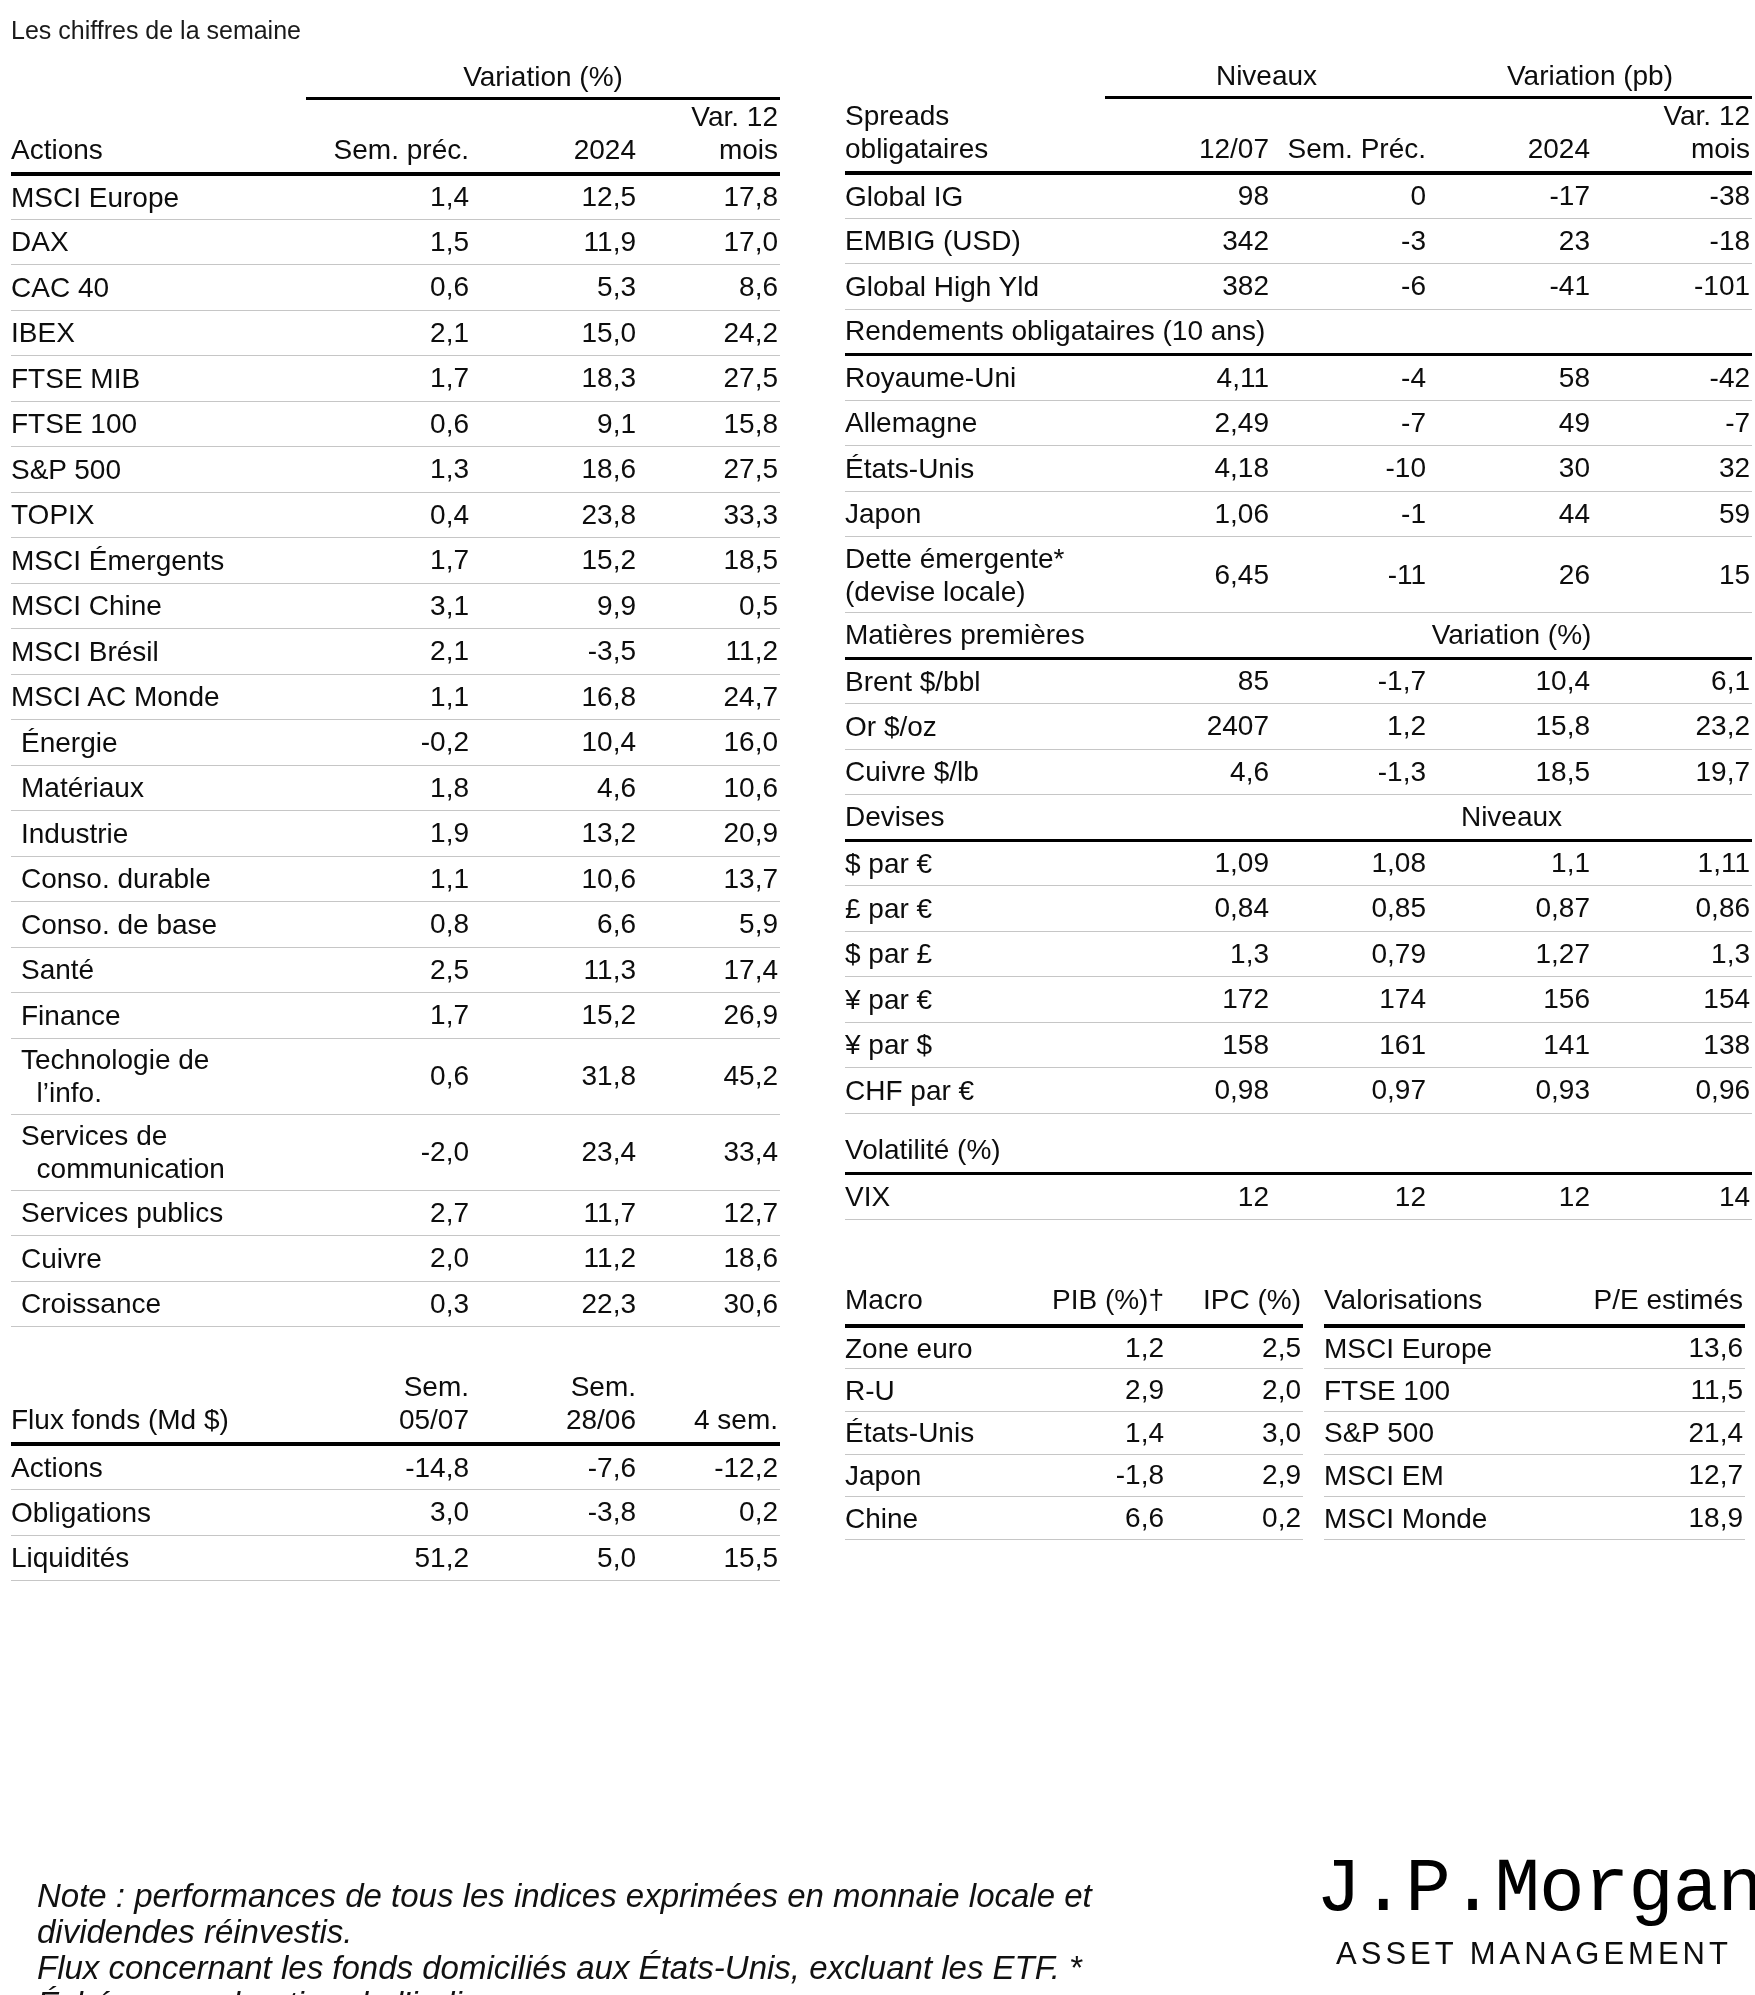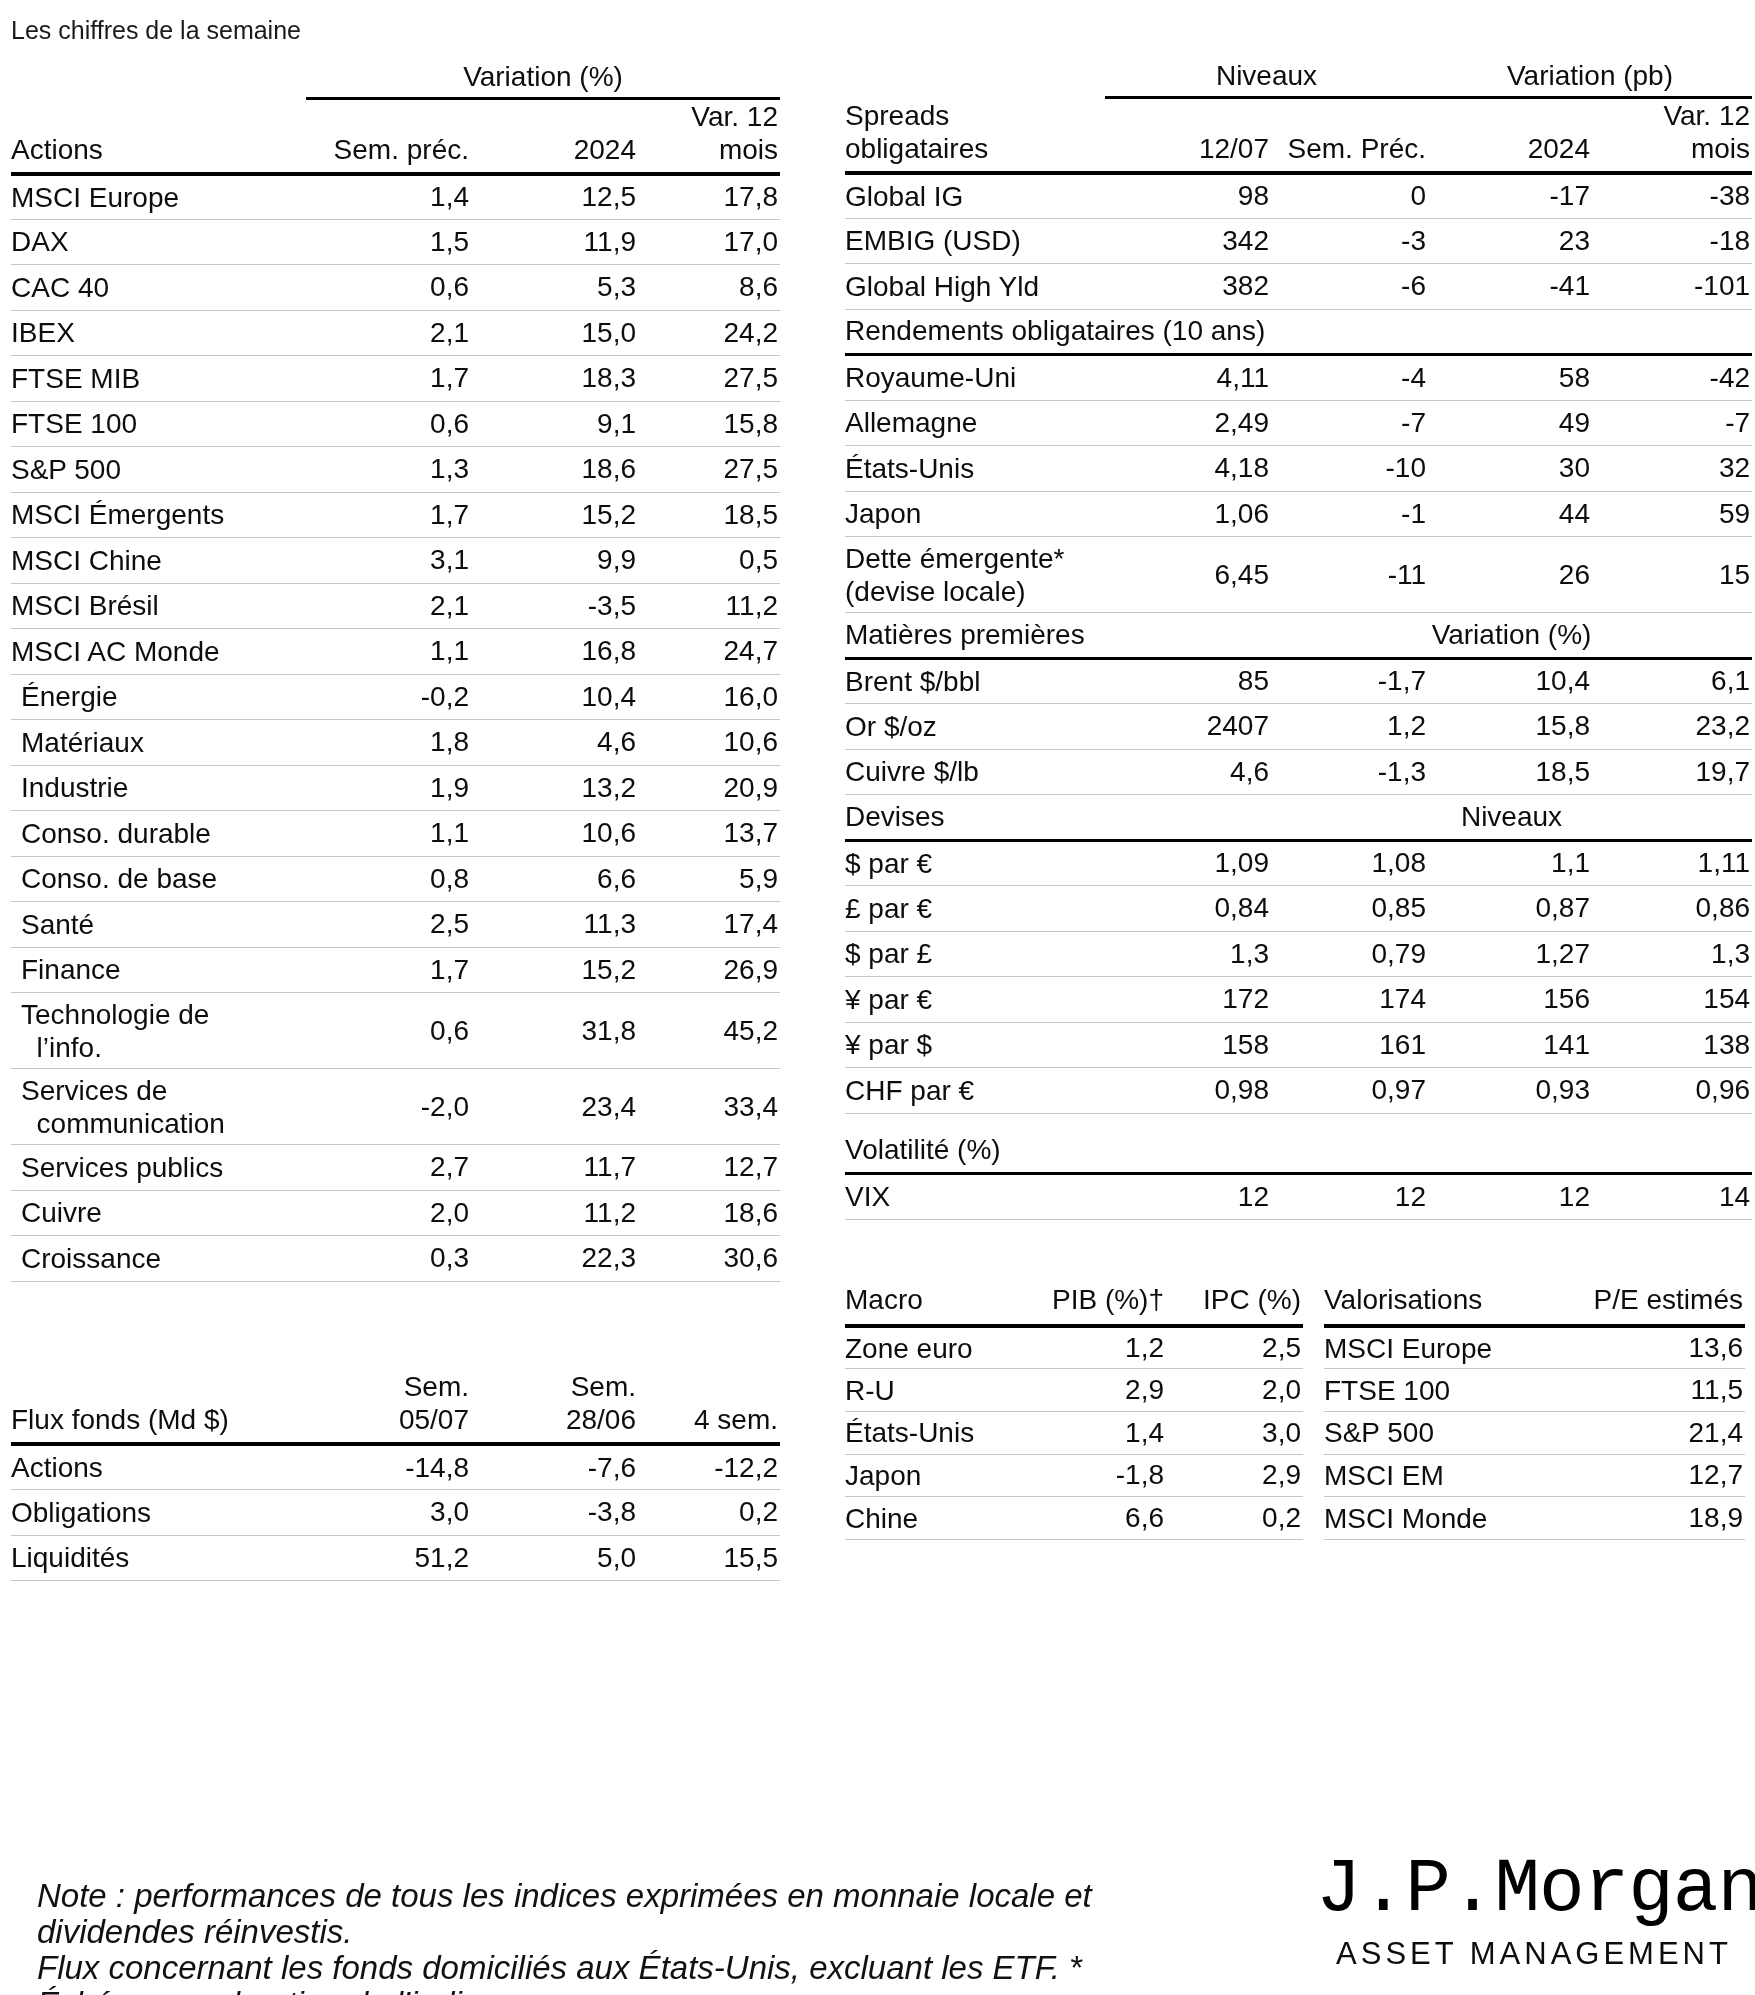"TOPIX" tr { html: none -> <tr> <td>TOPIX</td> <td>0,4</td> <td>23,8</td> <td>33,3</td> </tr> }
